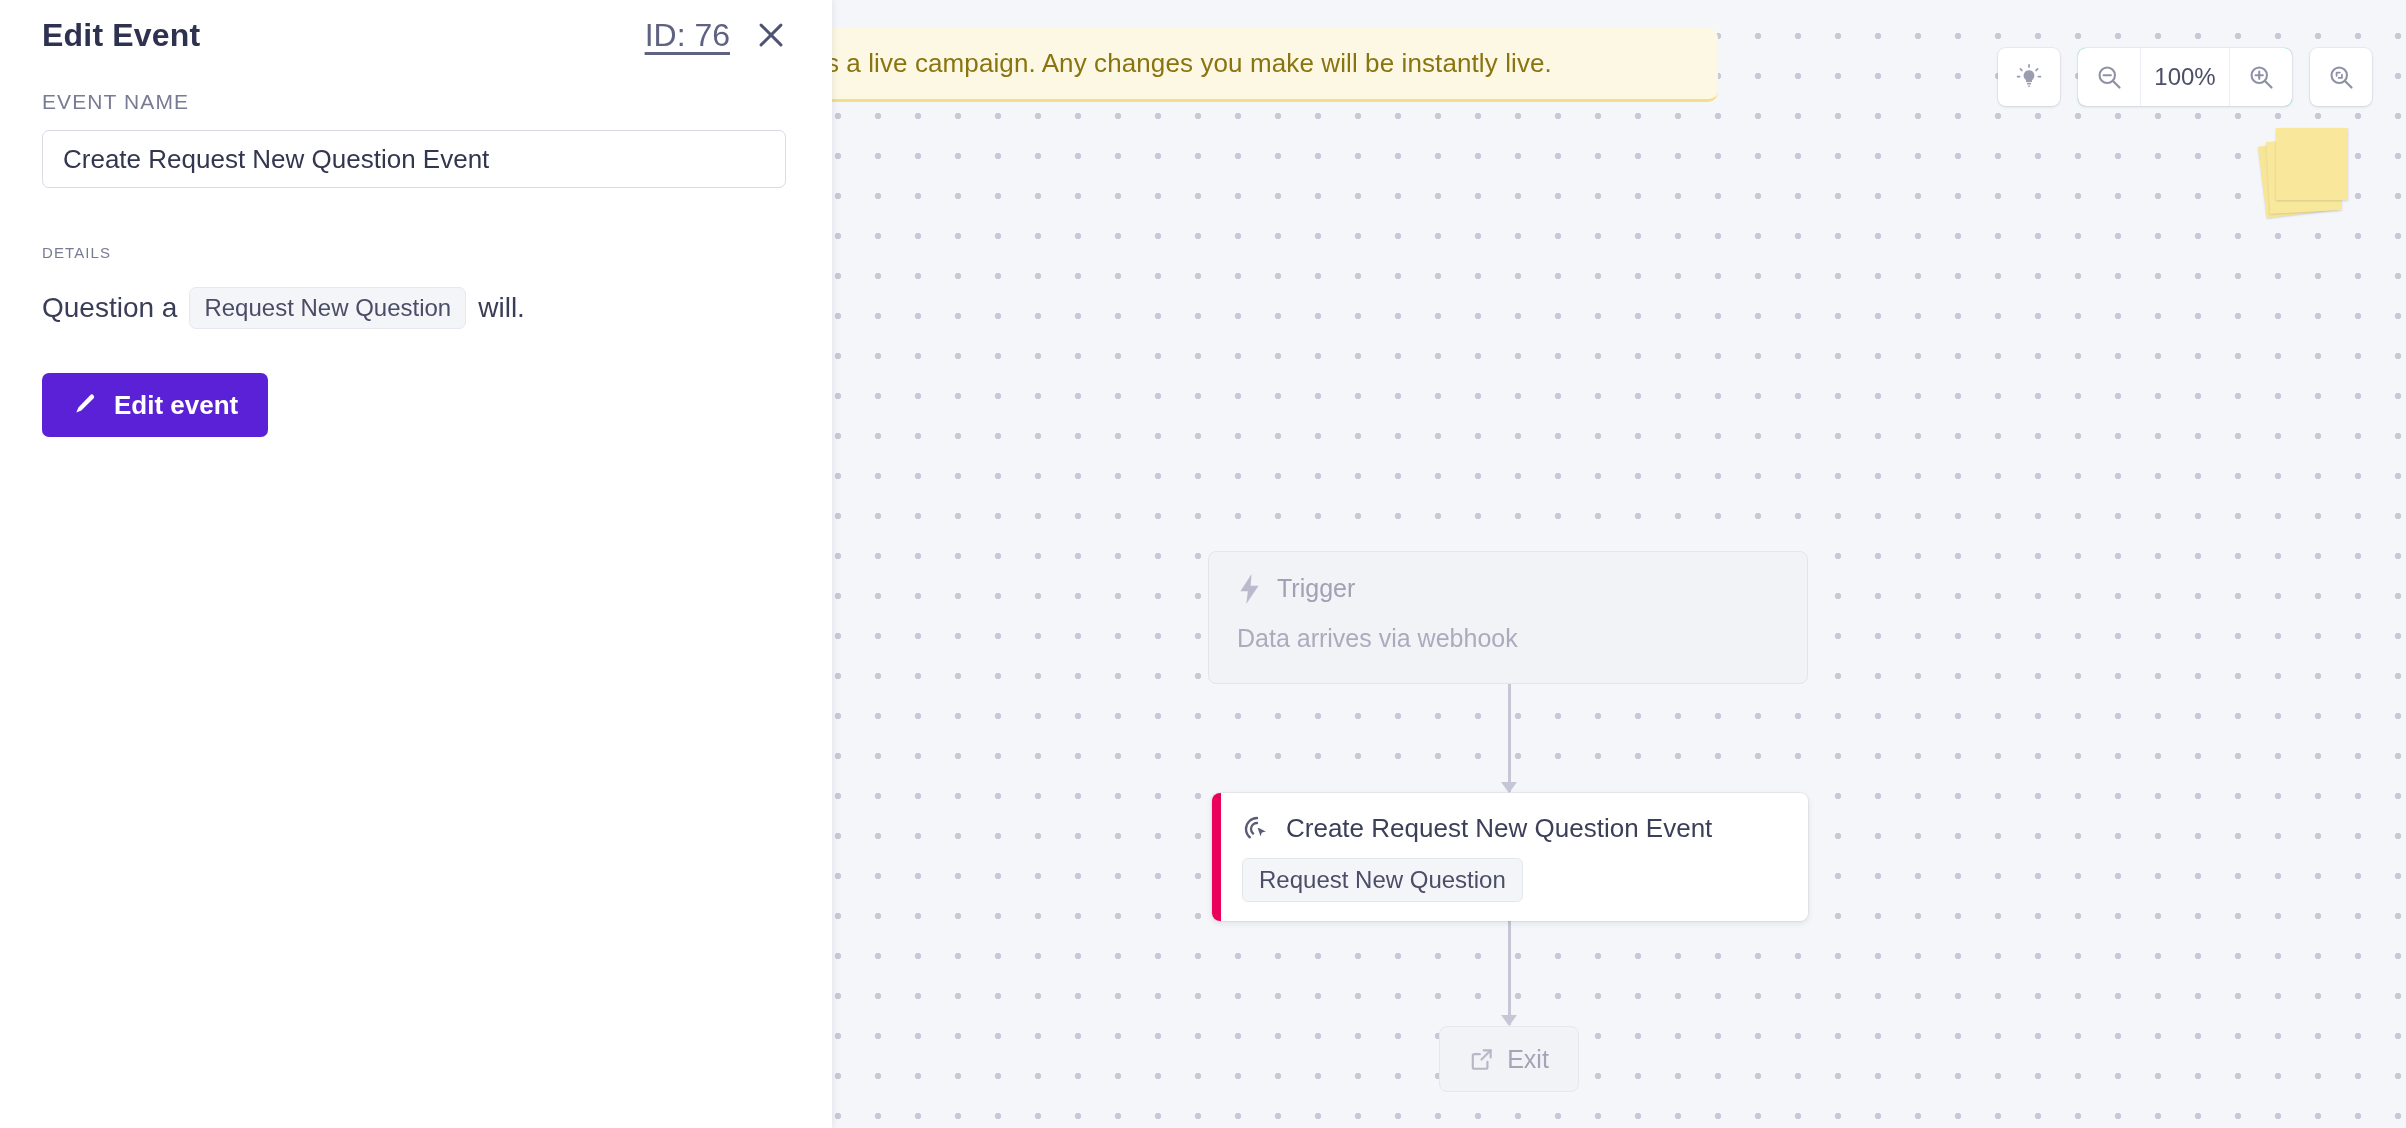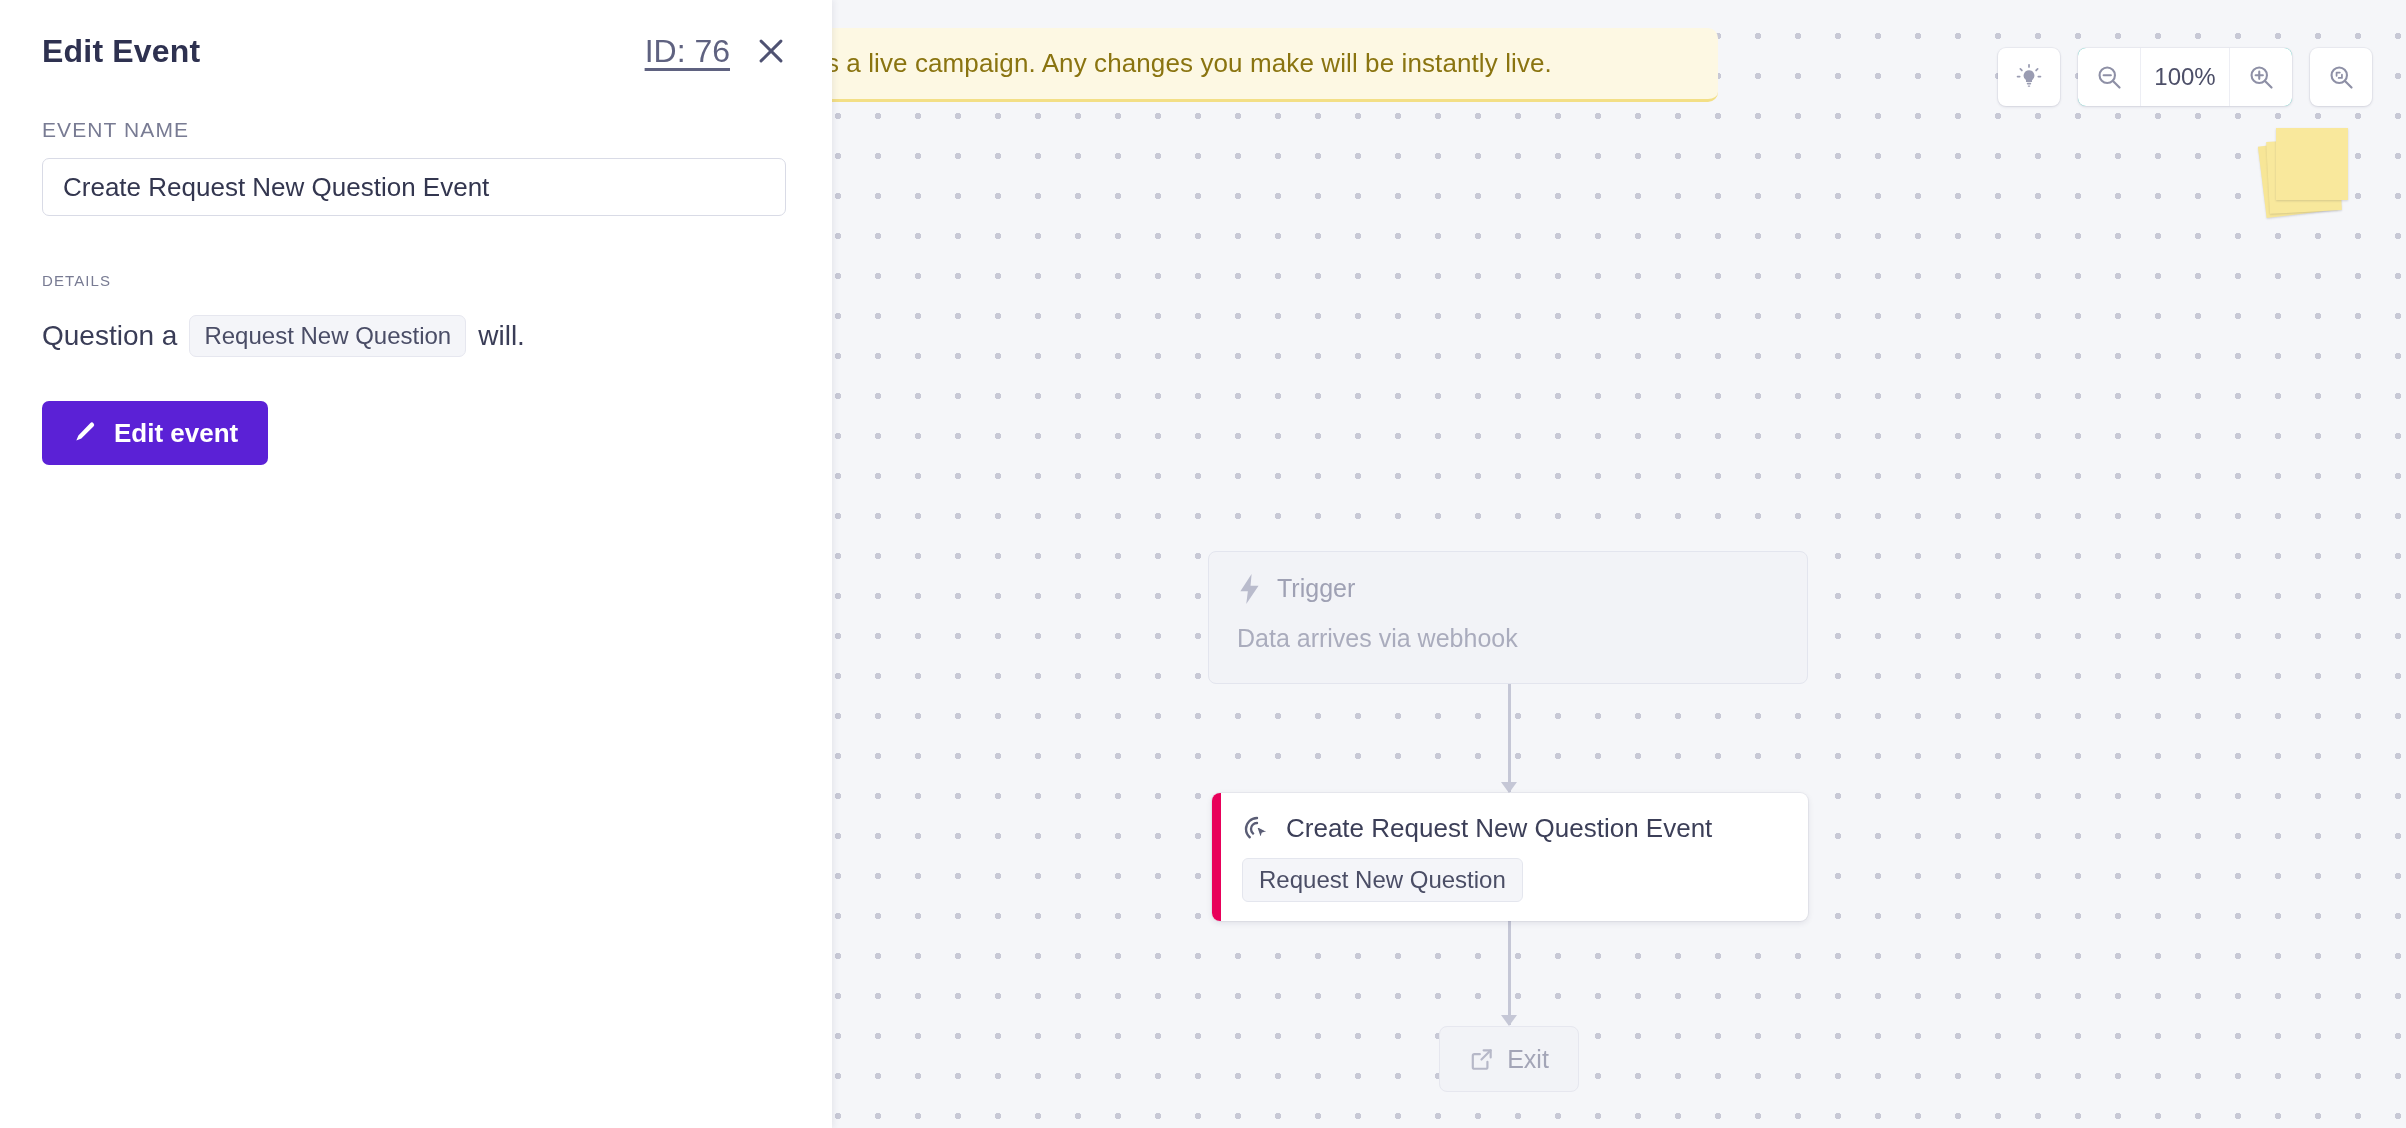"Edit Event" .panel { padding: 32px 42px -> 16px 42px }
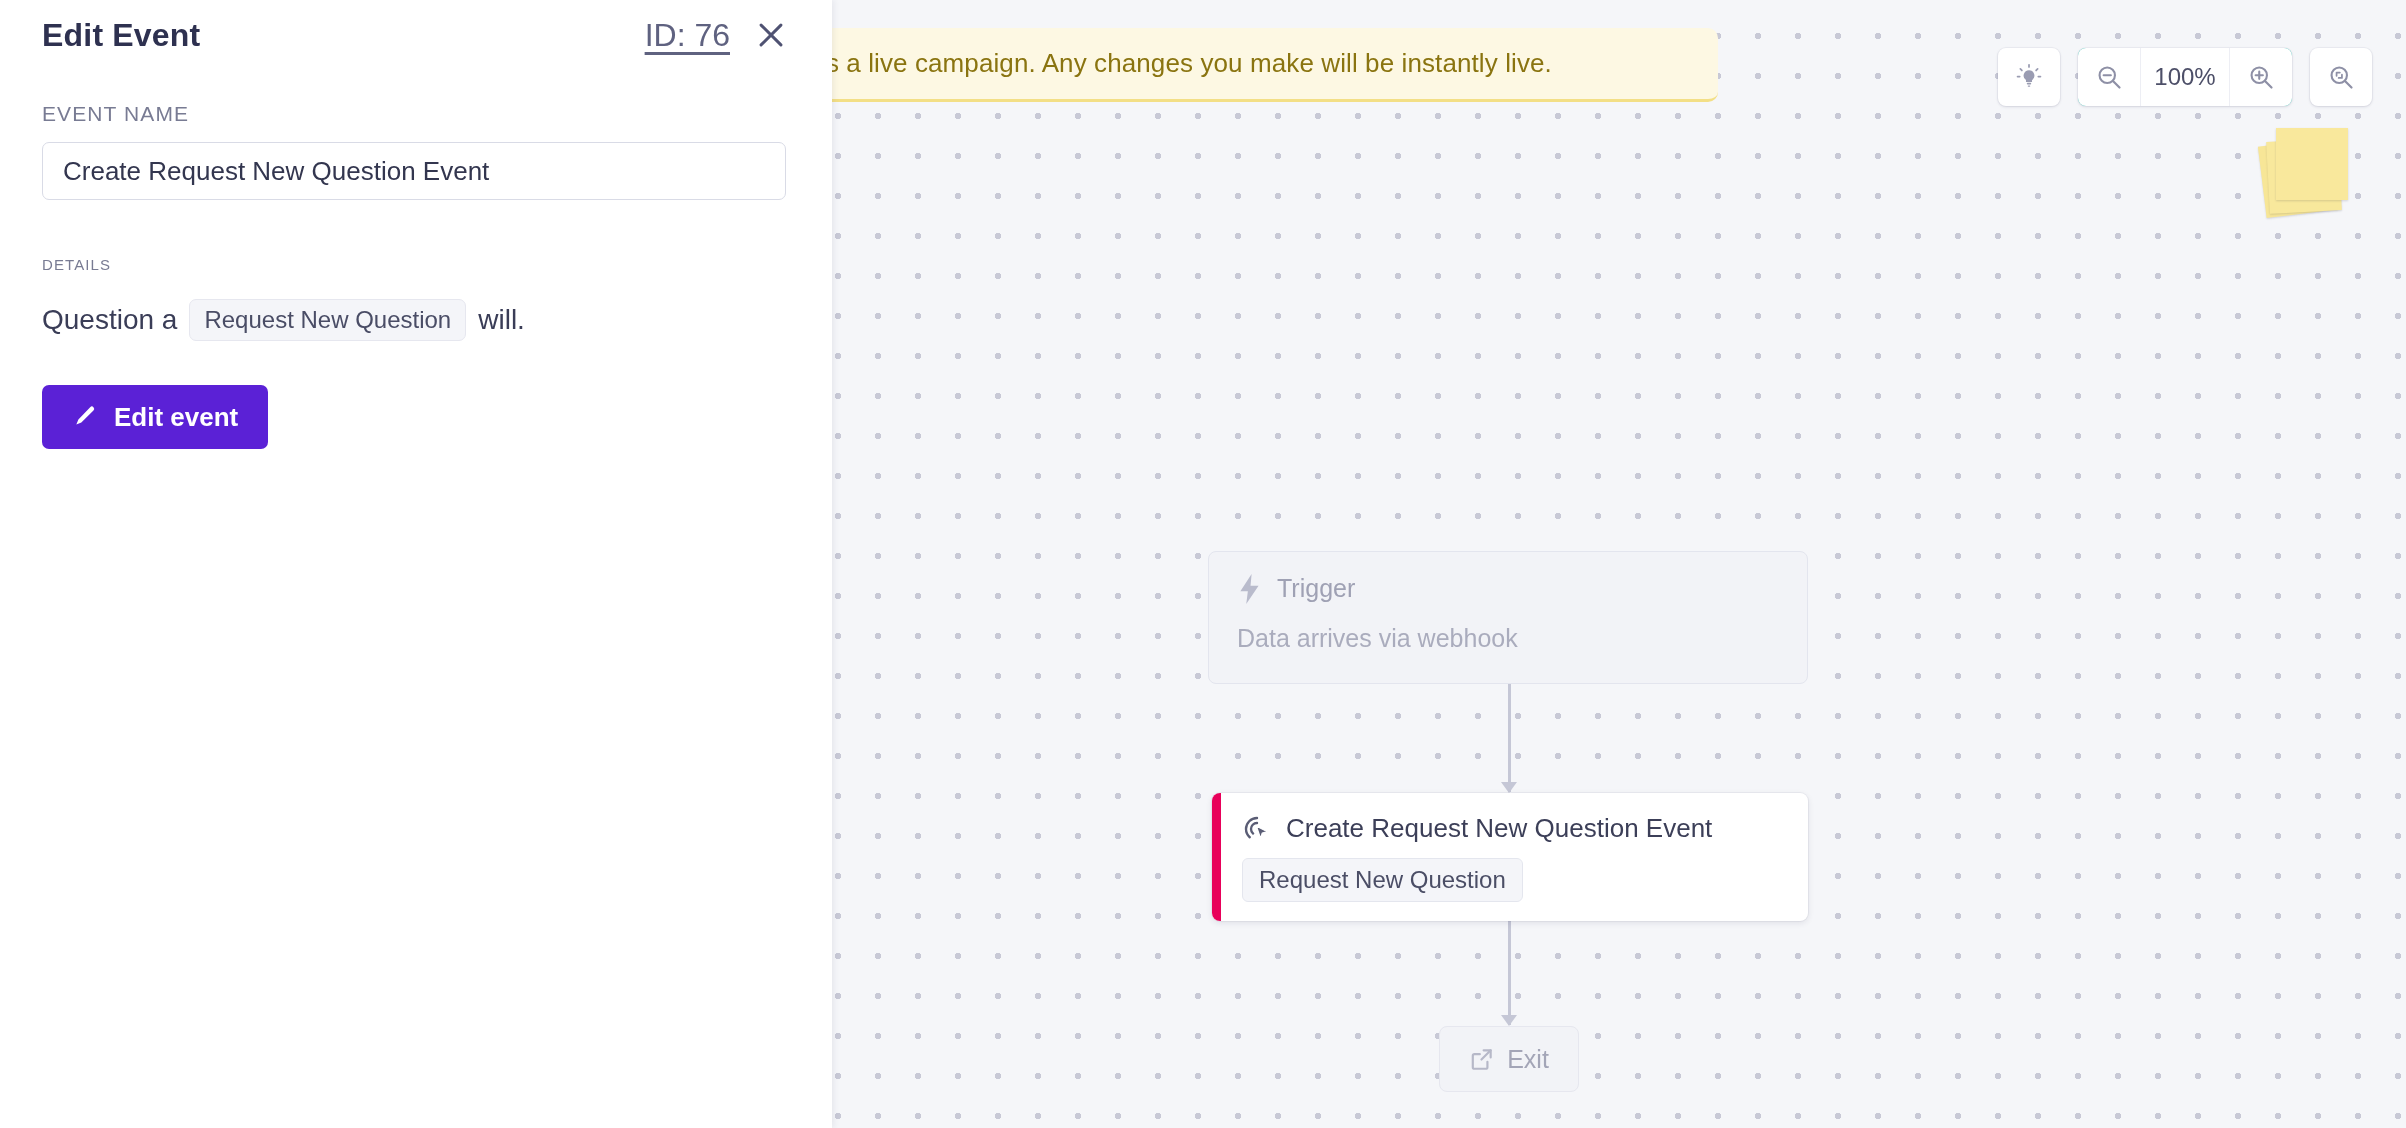"EVENT NAME" .field-label { margin-top: 48px -> 36px }
